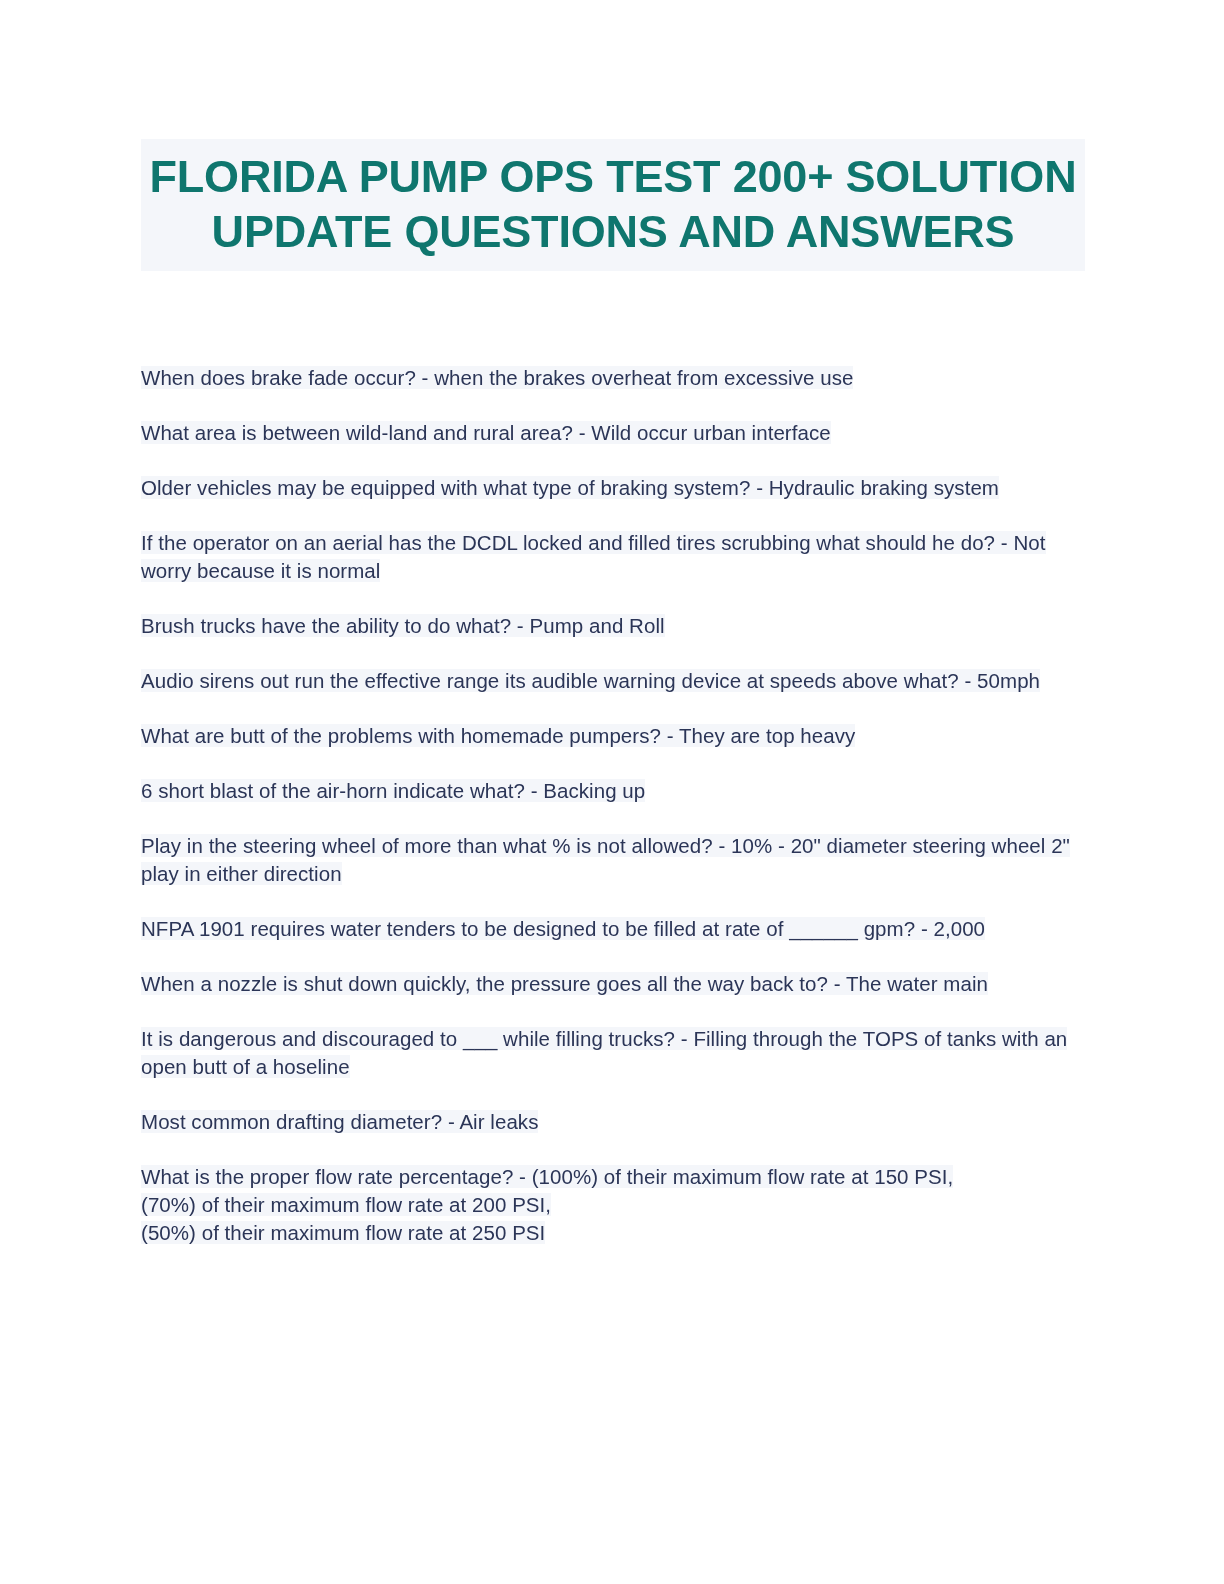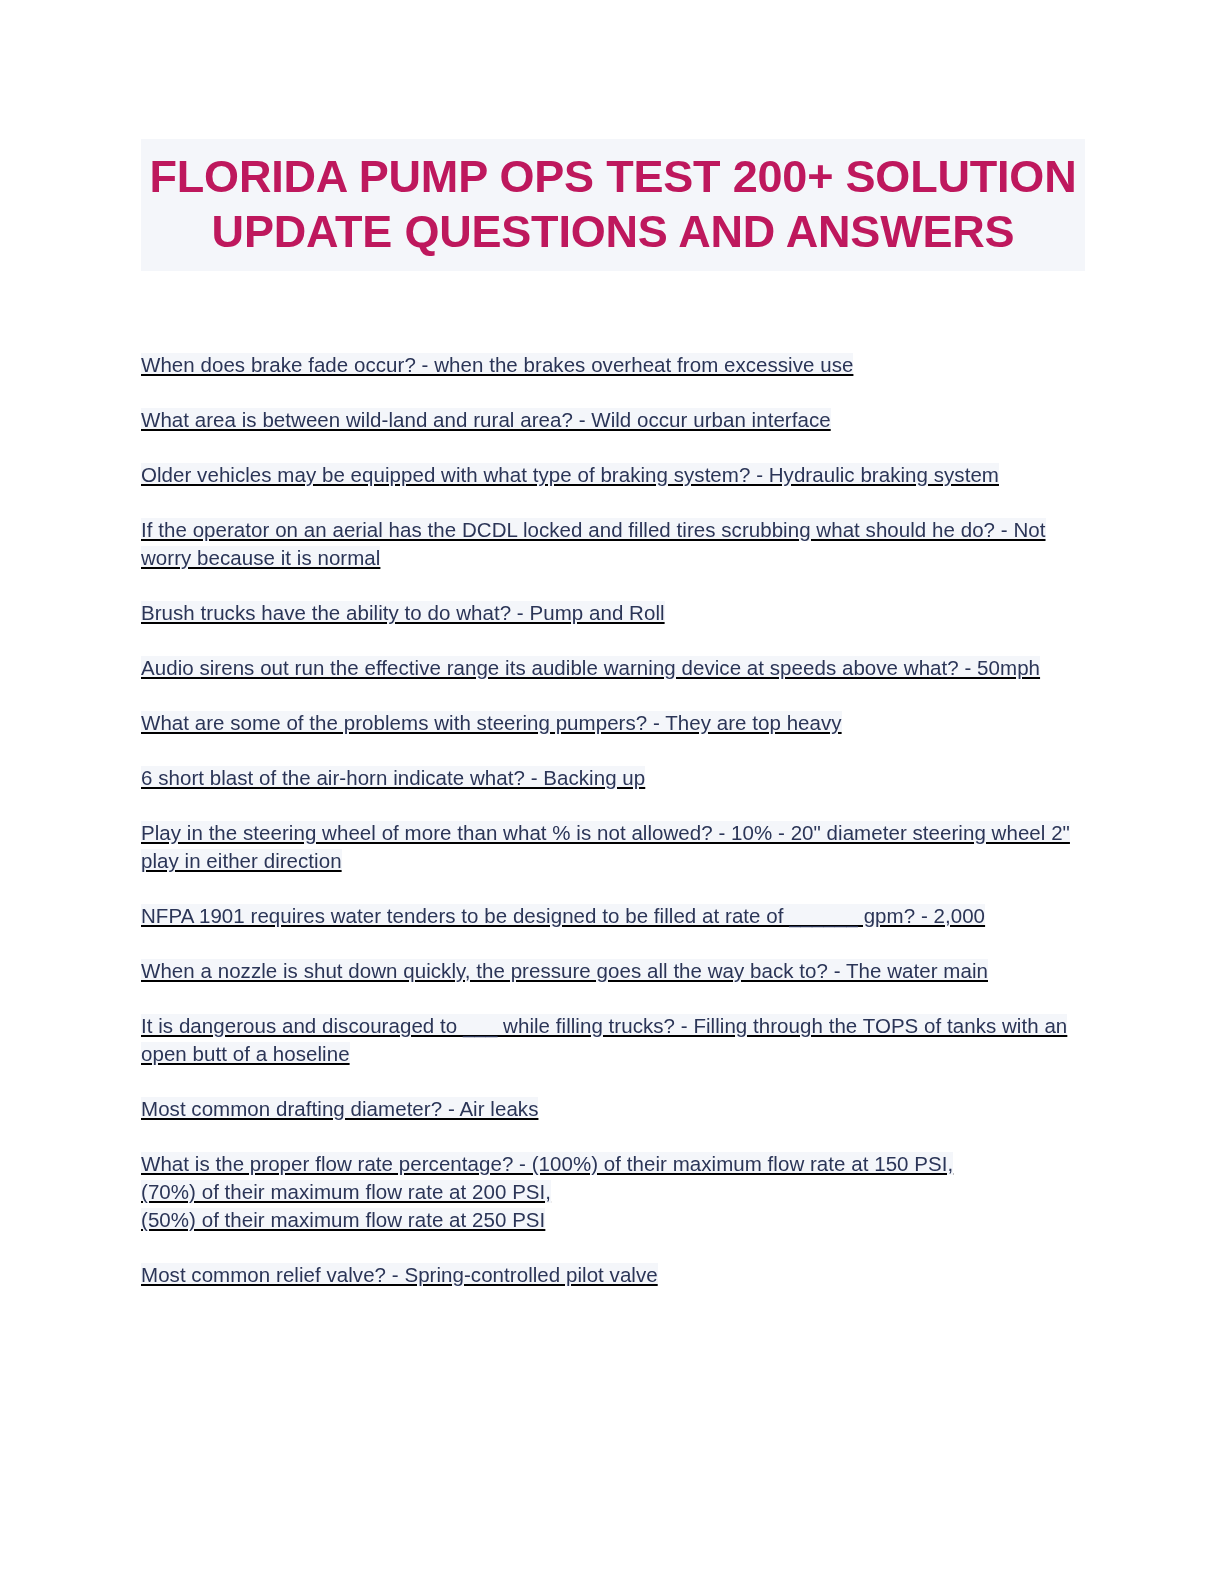"FLORIDA PUMP OPS TEST 200+" .doc-title { color: #be185d -> #0f766e }
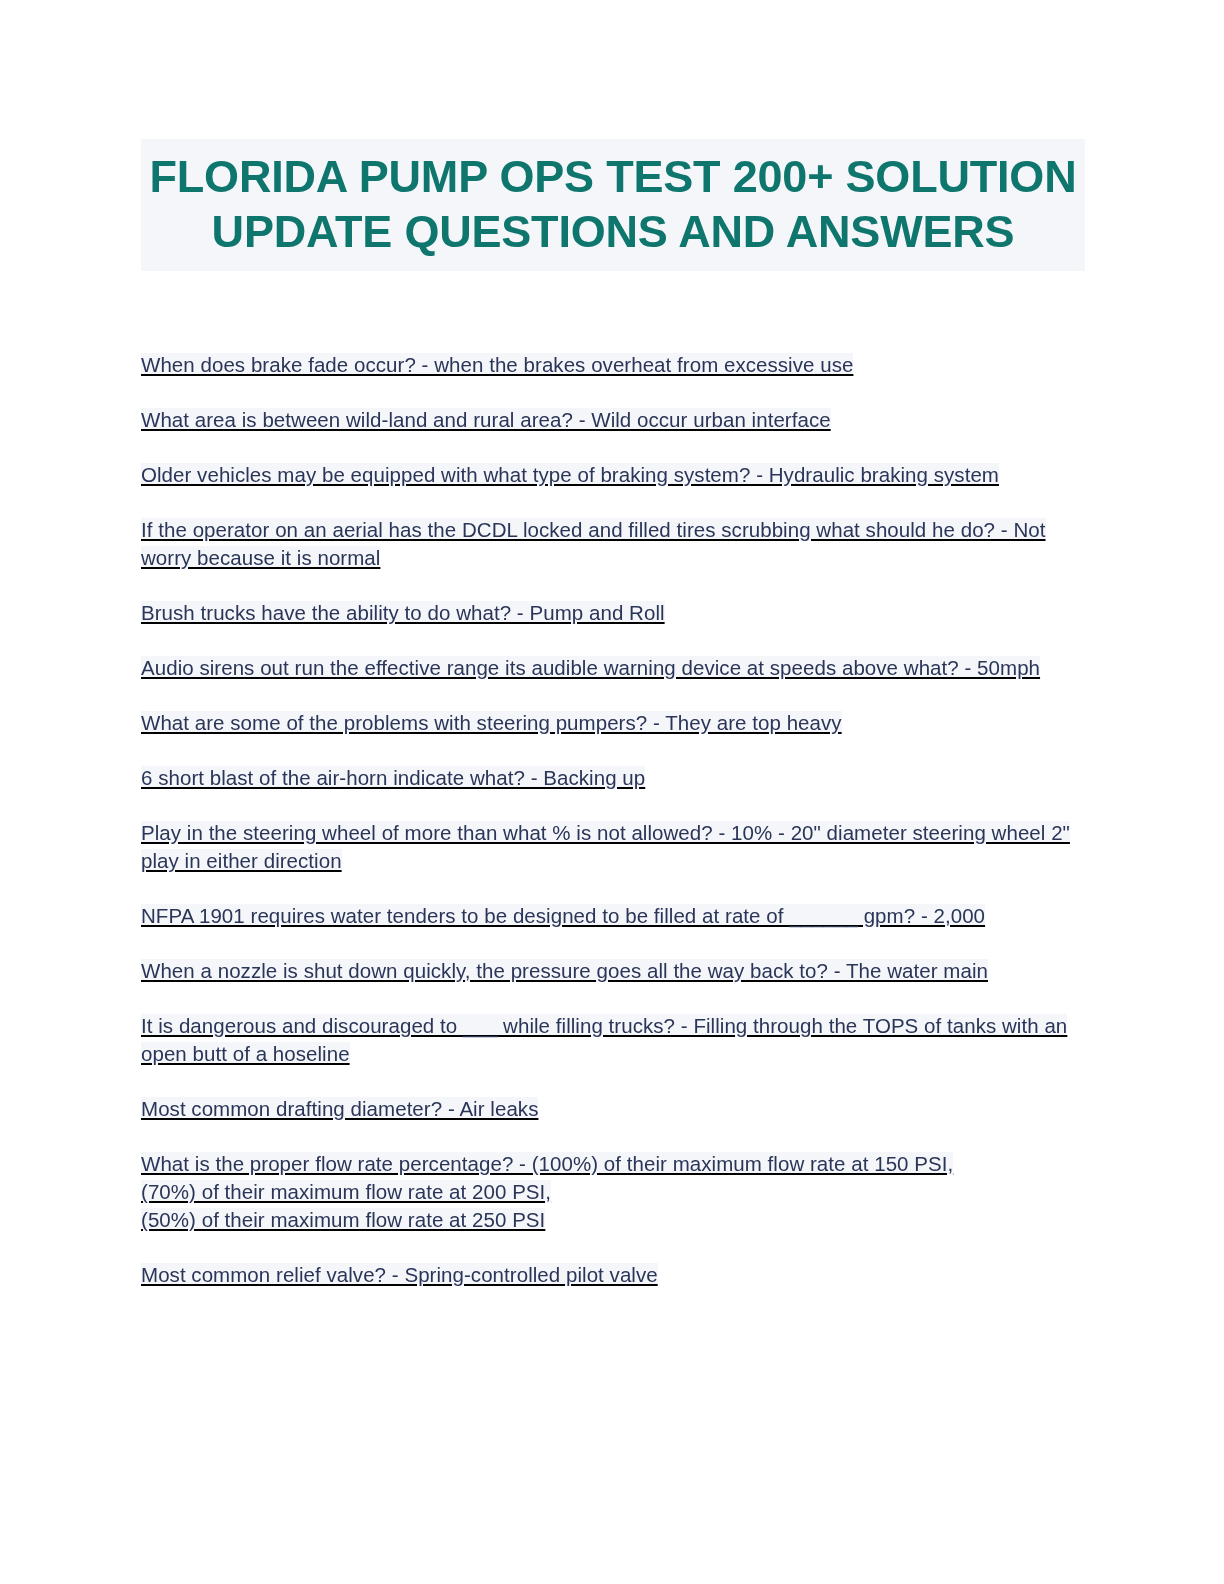"When does brake fade occur?" .body-wrap { text-decoration: underline -> none; top: 351px -> 364px }
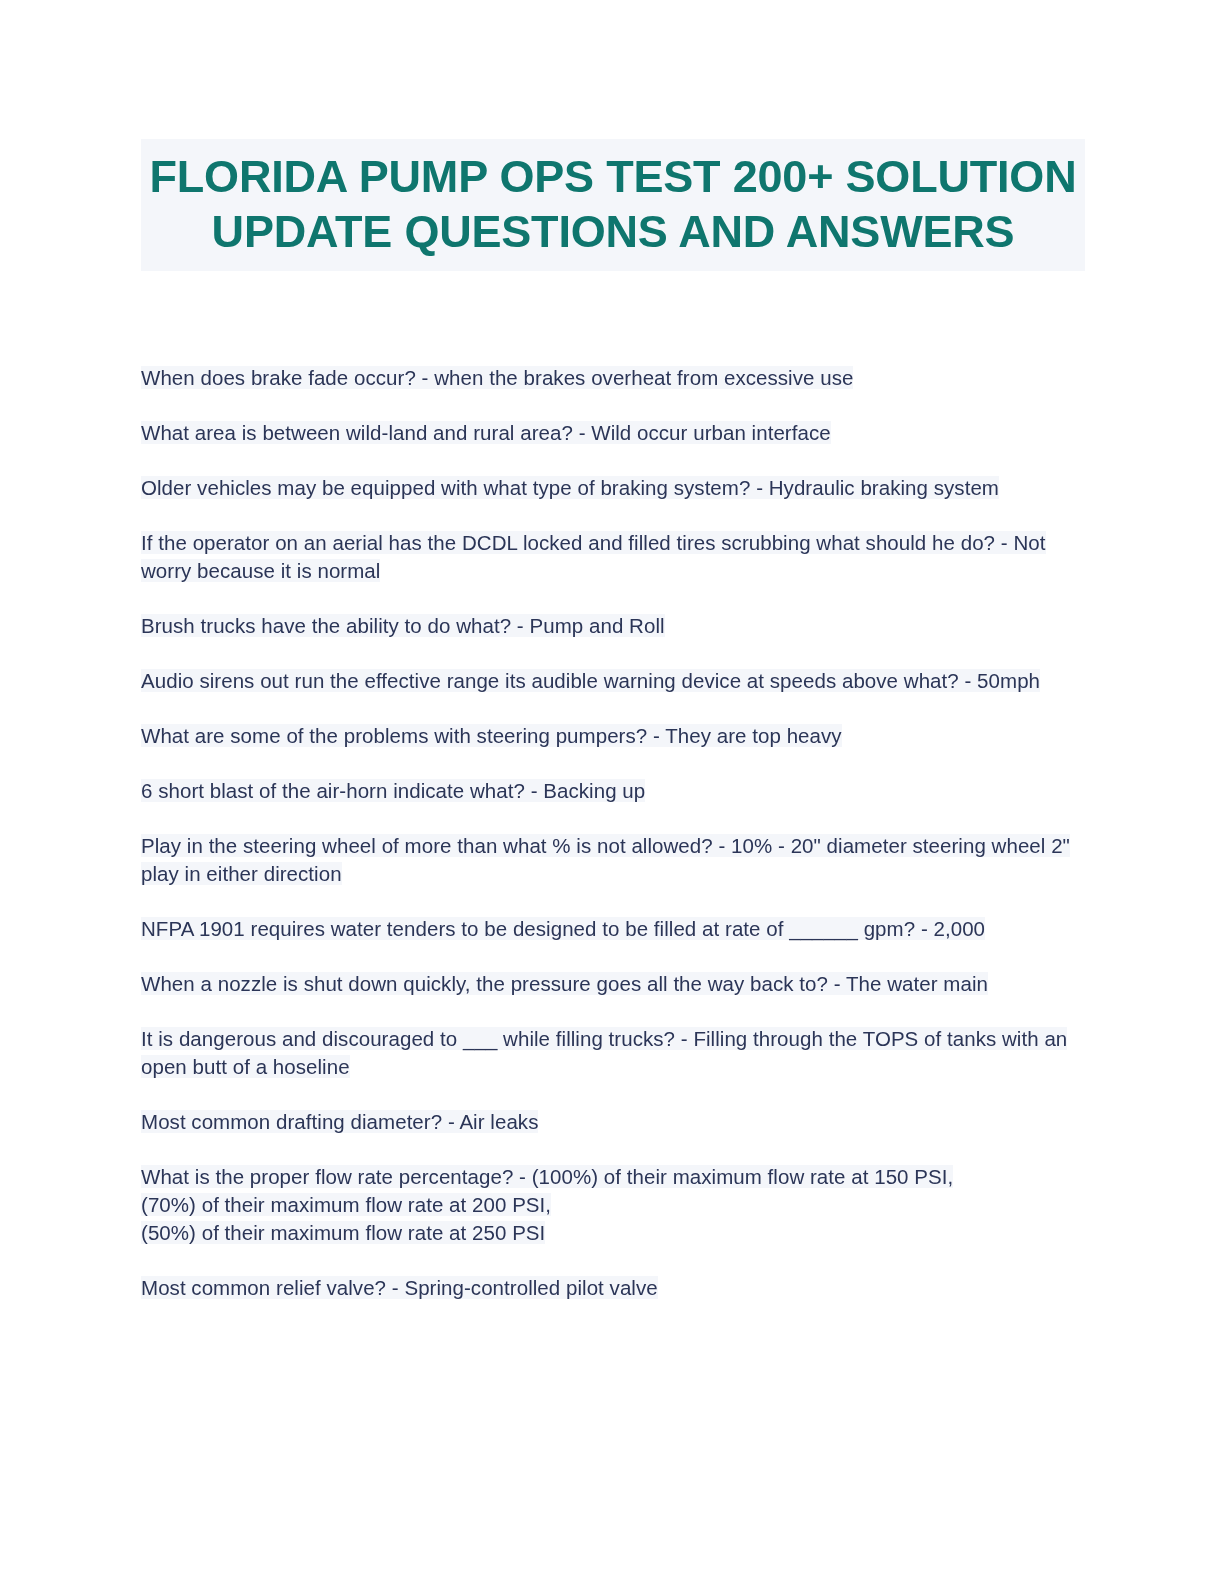"What are some of the" span.hl { text: some of the problems with steering -> butt of the problems with homemade }
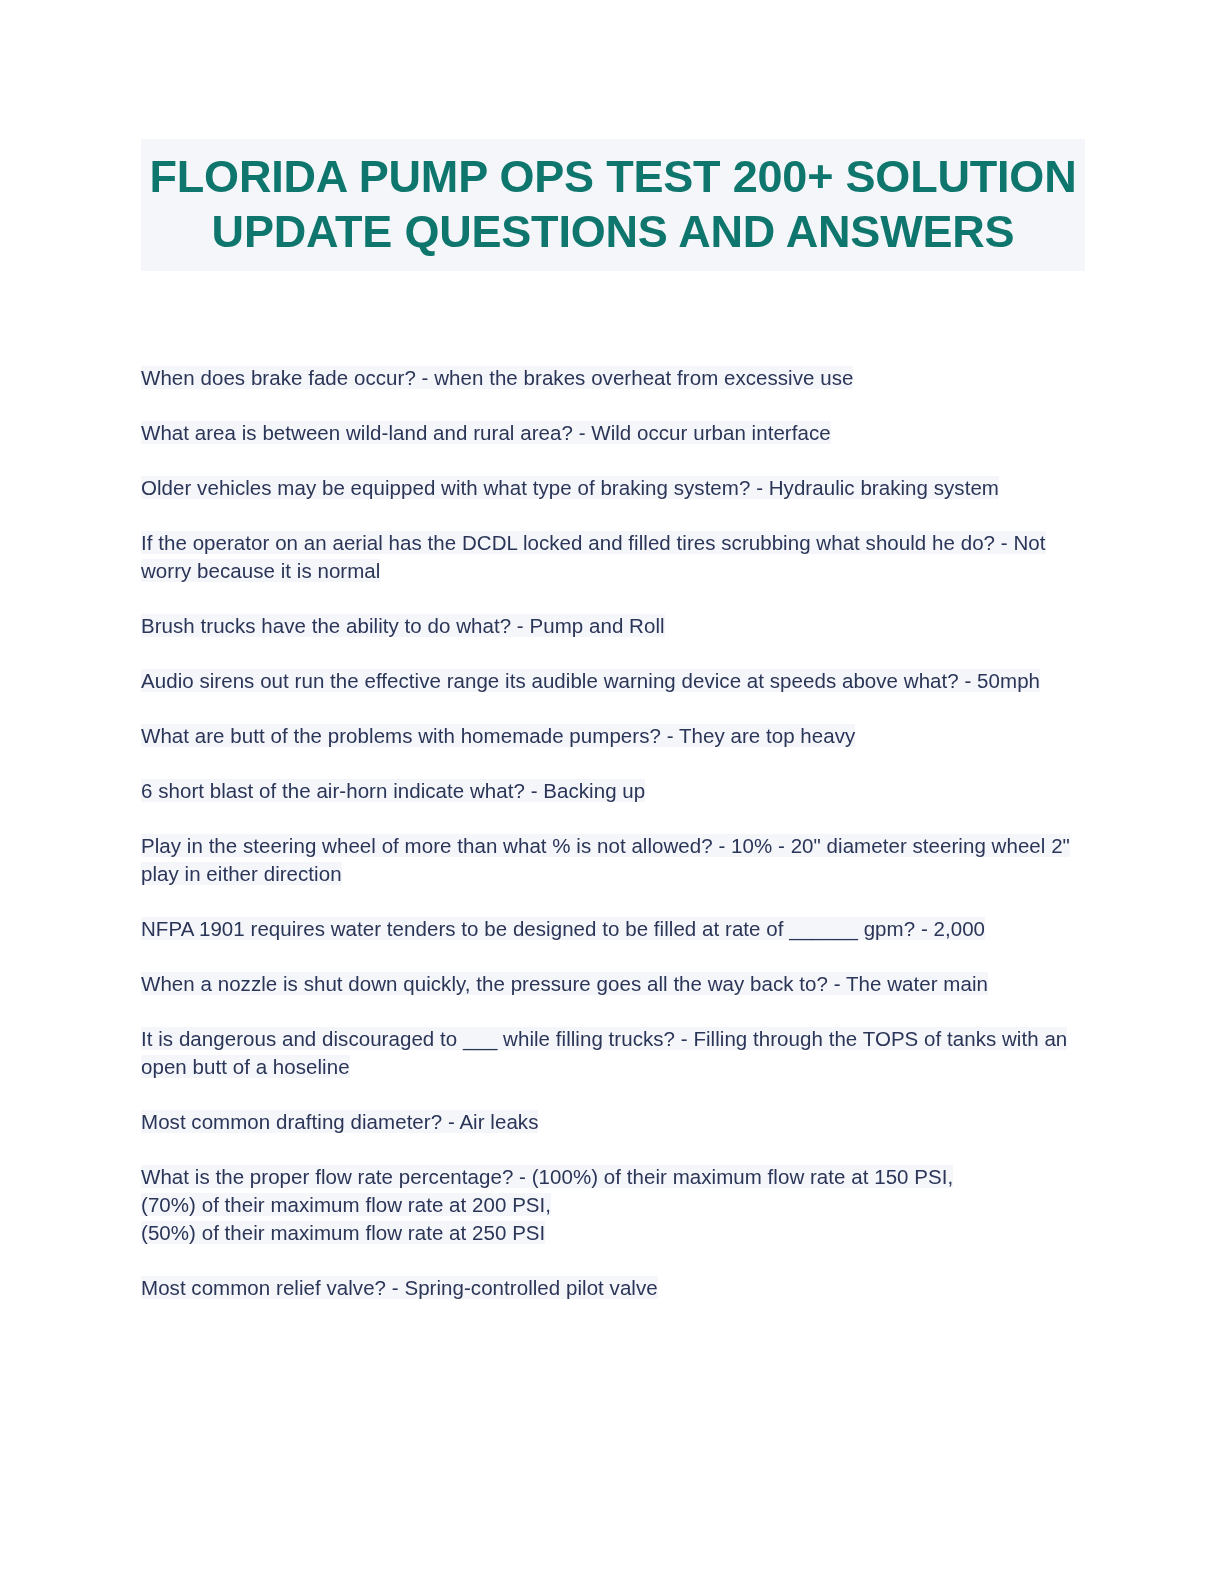"Most common relief valve? -" p.qa { html: <p><span>Most common relief valve? - Spring-controlled pilot valve</span></p> -> none }
